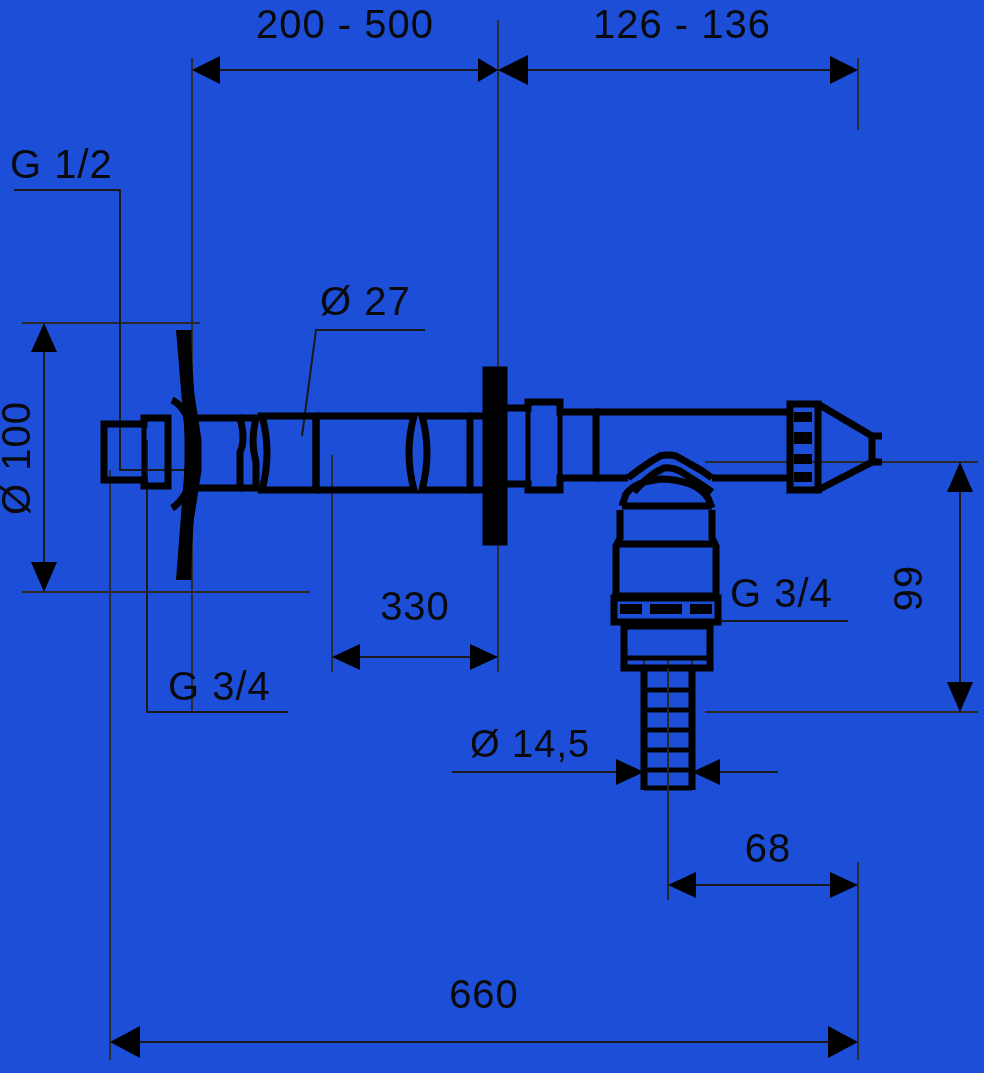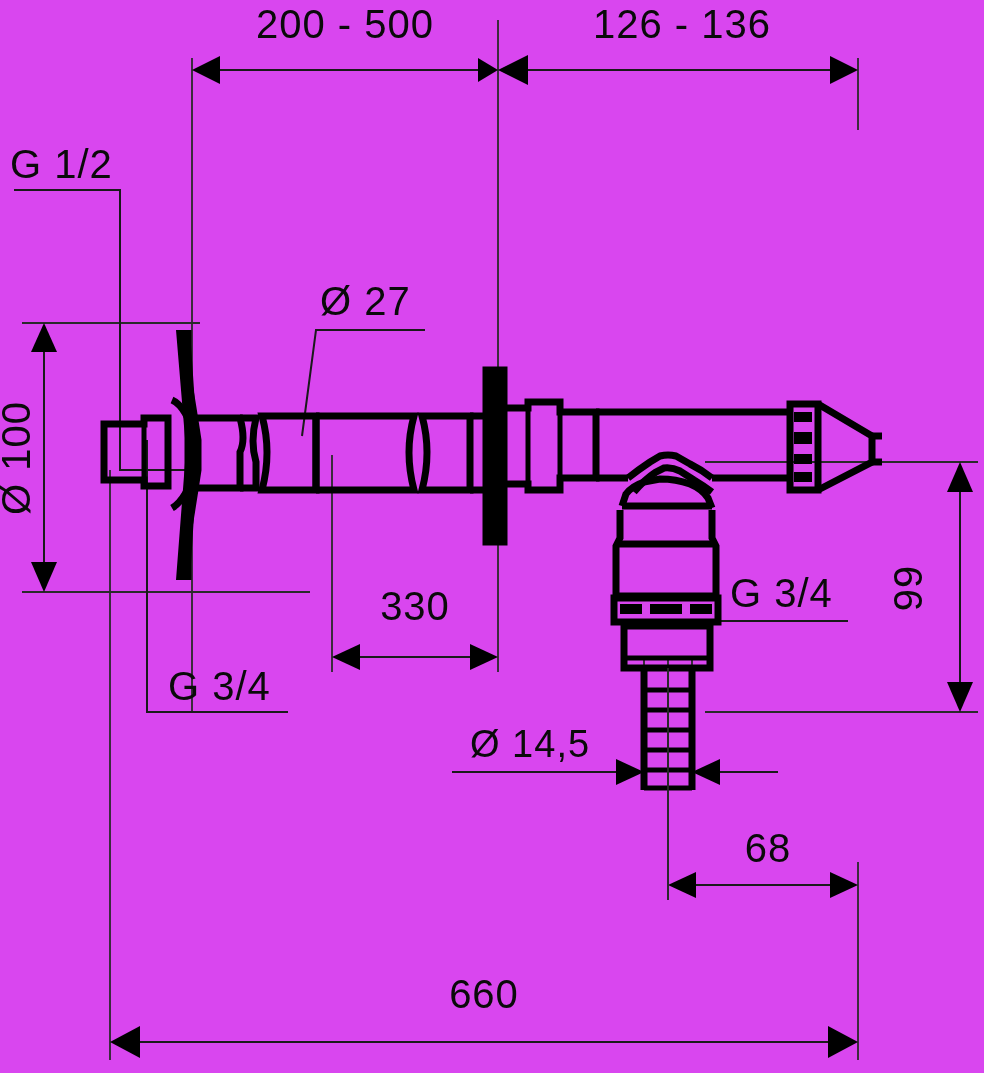"200 - 500" #drawing-root { background: #d946ef -> #1d4ed8 }
